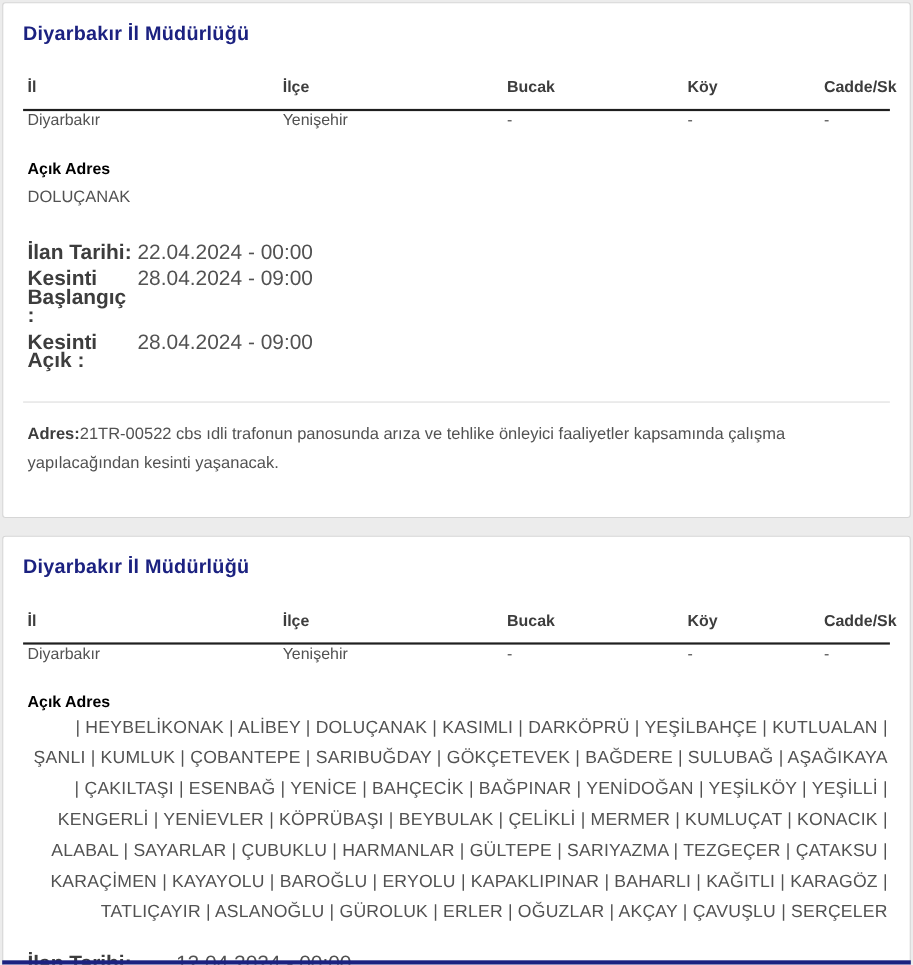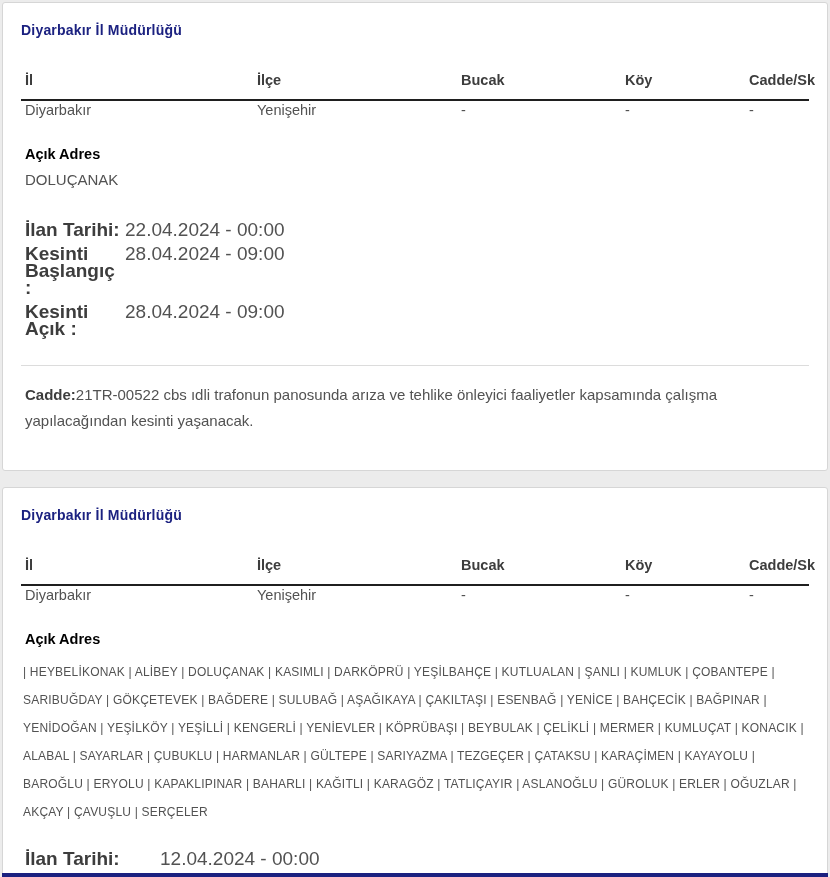"Diyarbakır İl Müdürlüğü" .card-title { font-size: 14px -> 18px }
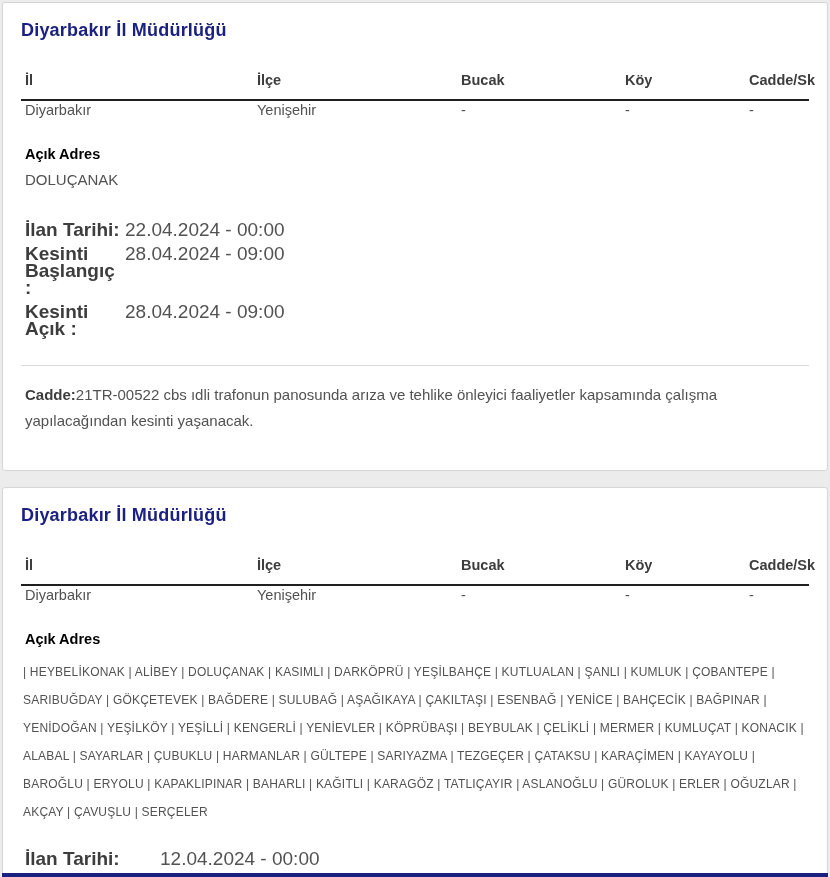"Cadde:" b { text: Cadde -> Adres }
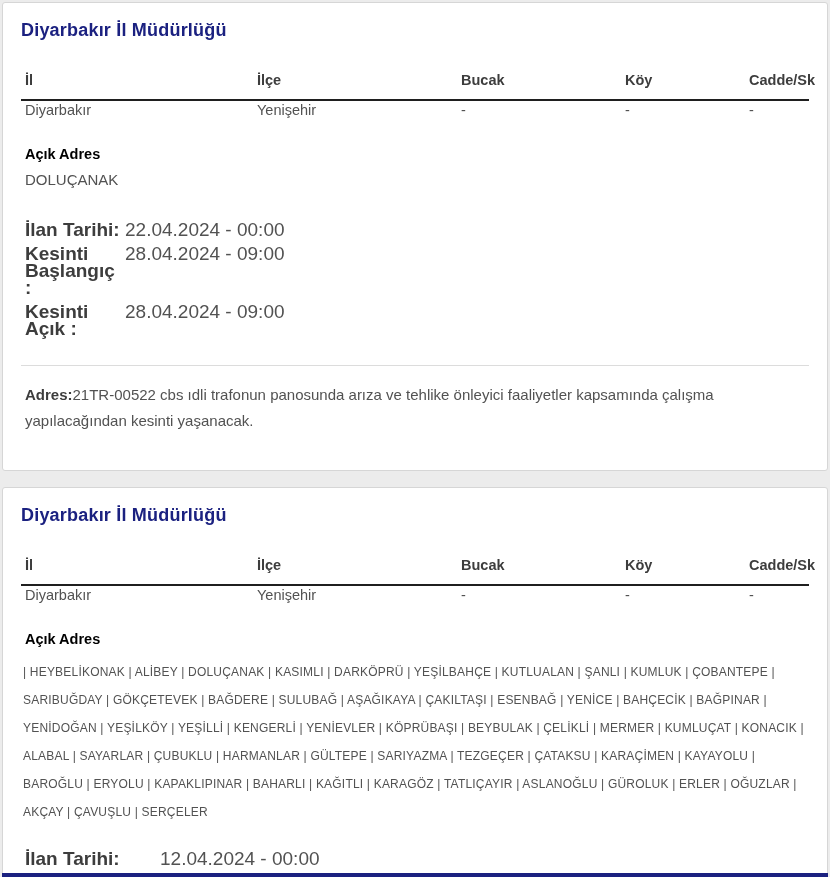"| HEYBELİKONAK | ALİBEY |" .card-2 .addr-value { font-size: 12px -> 16px; margin-top: 10px -> 0; text-align: none -> right }
